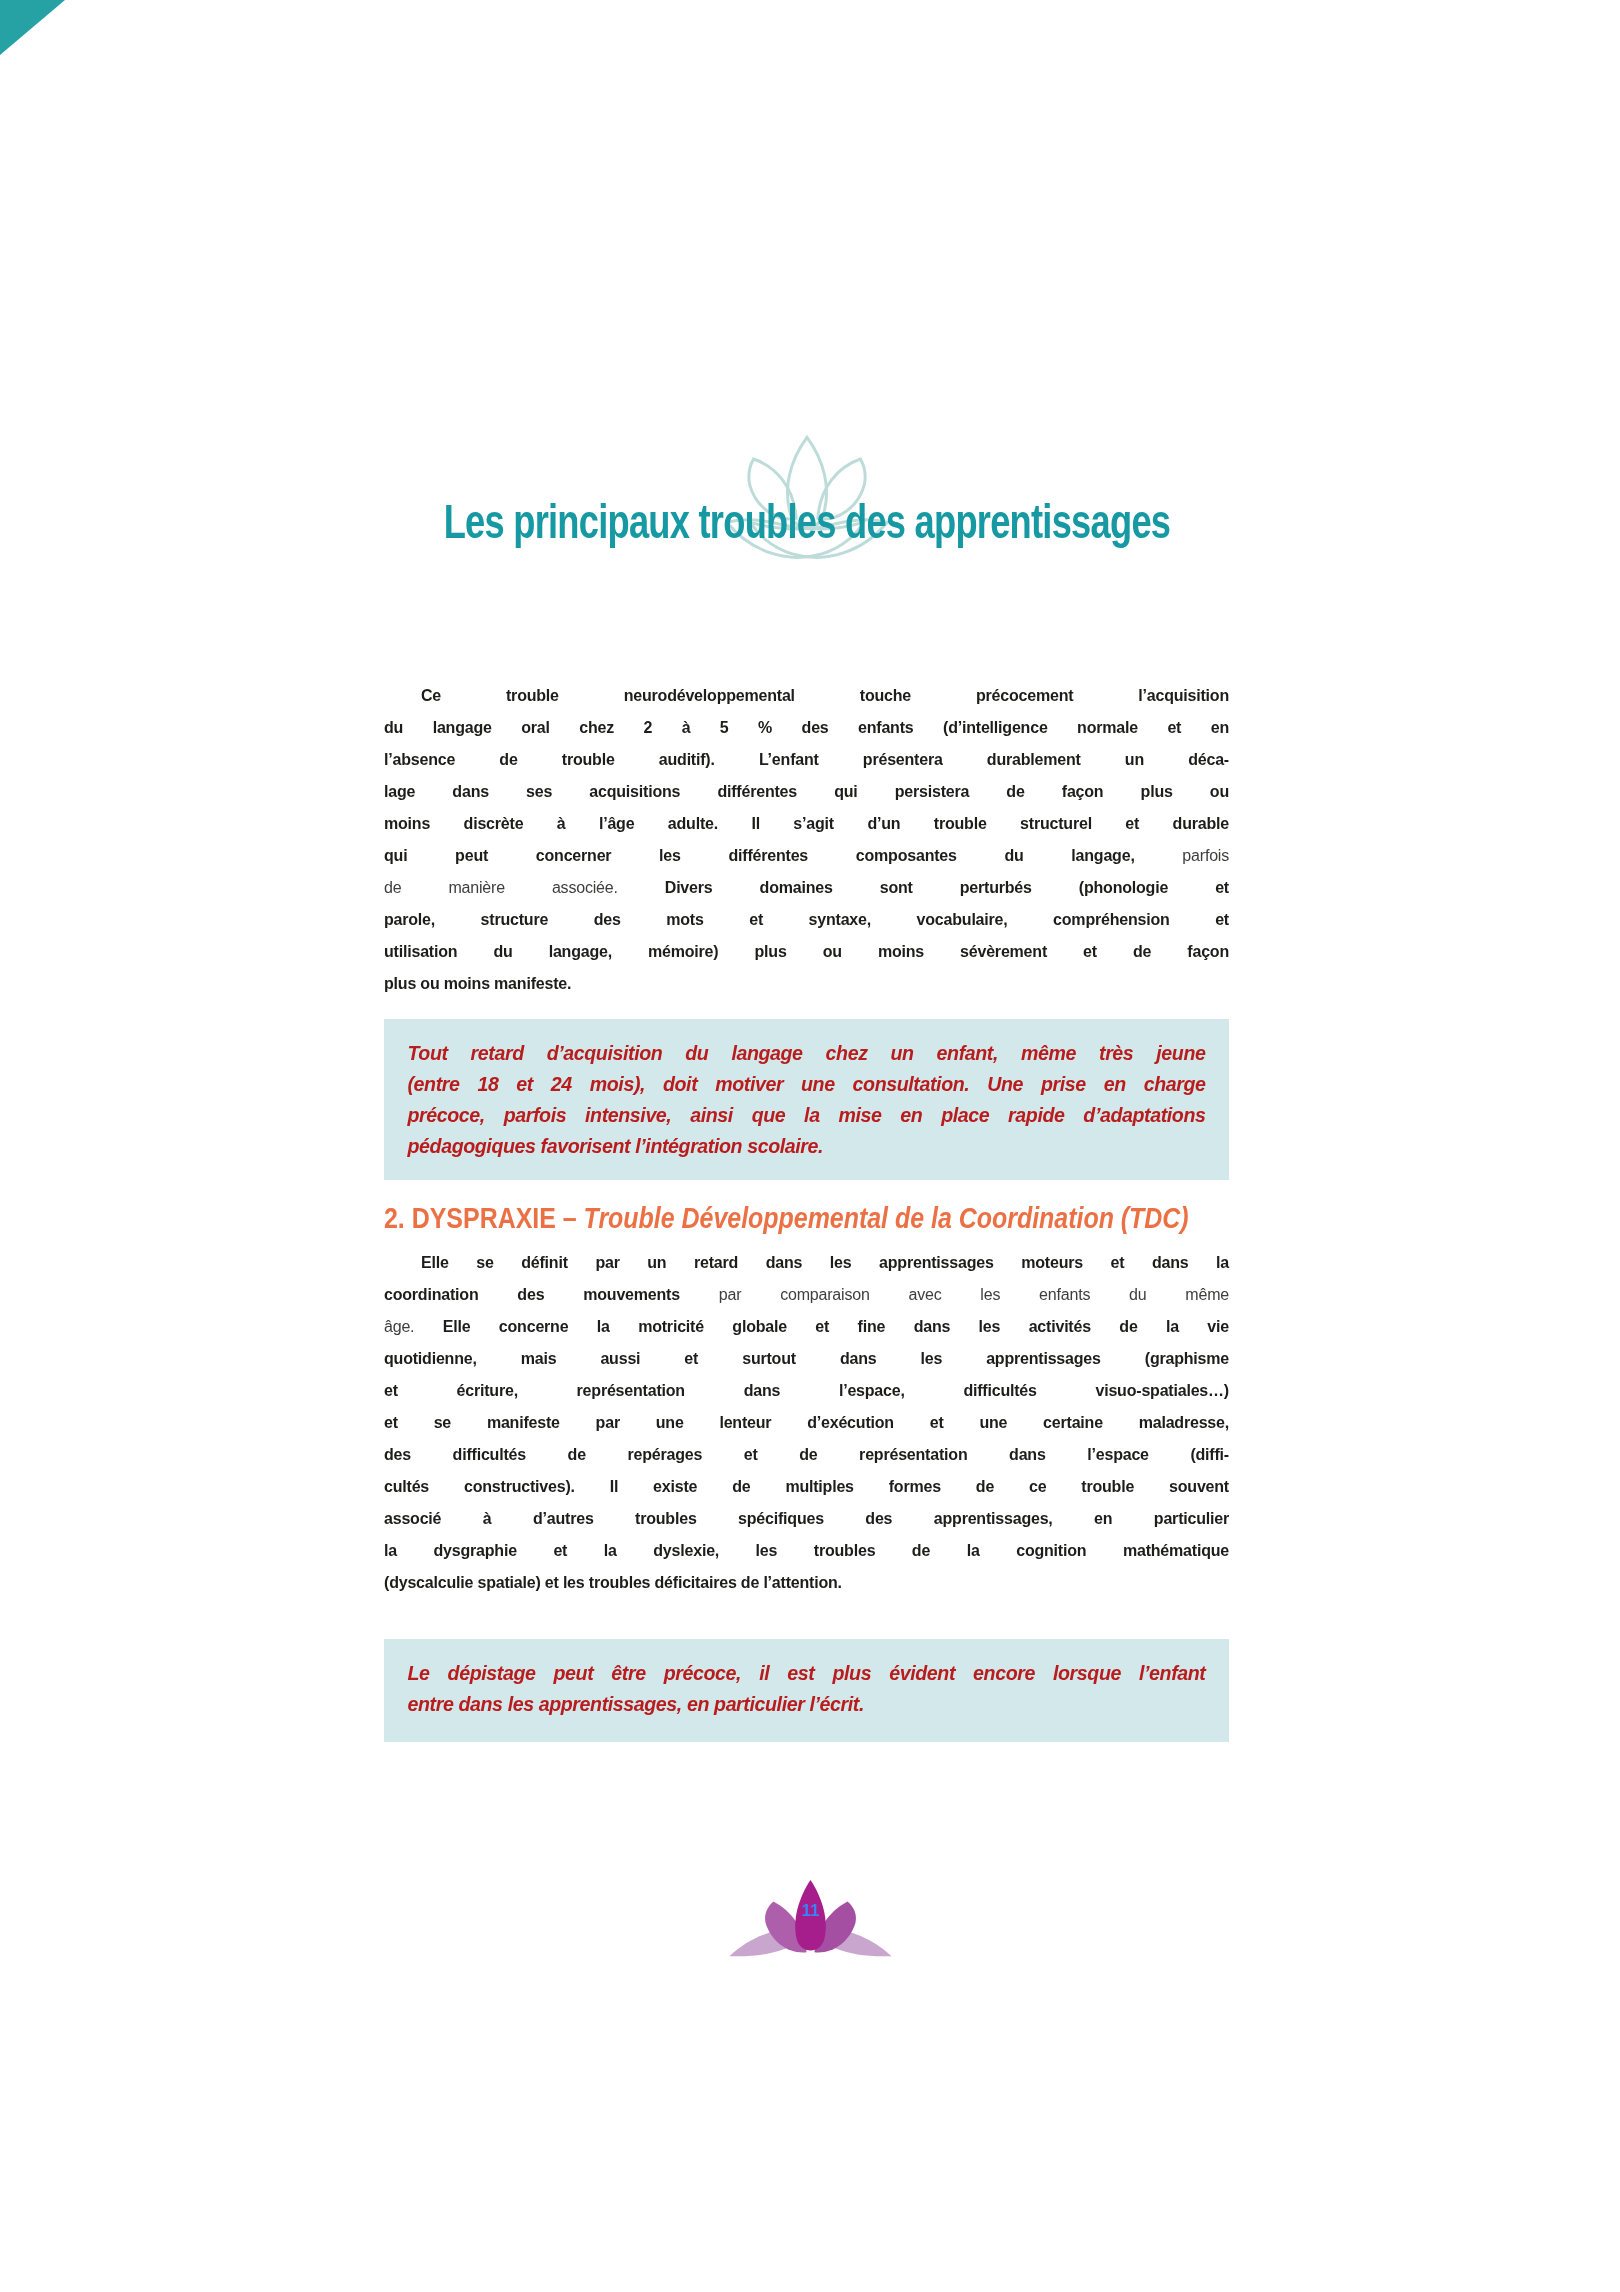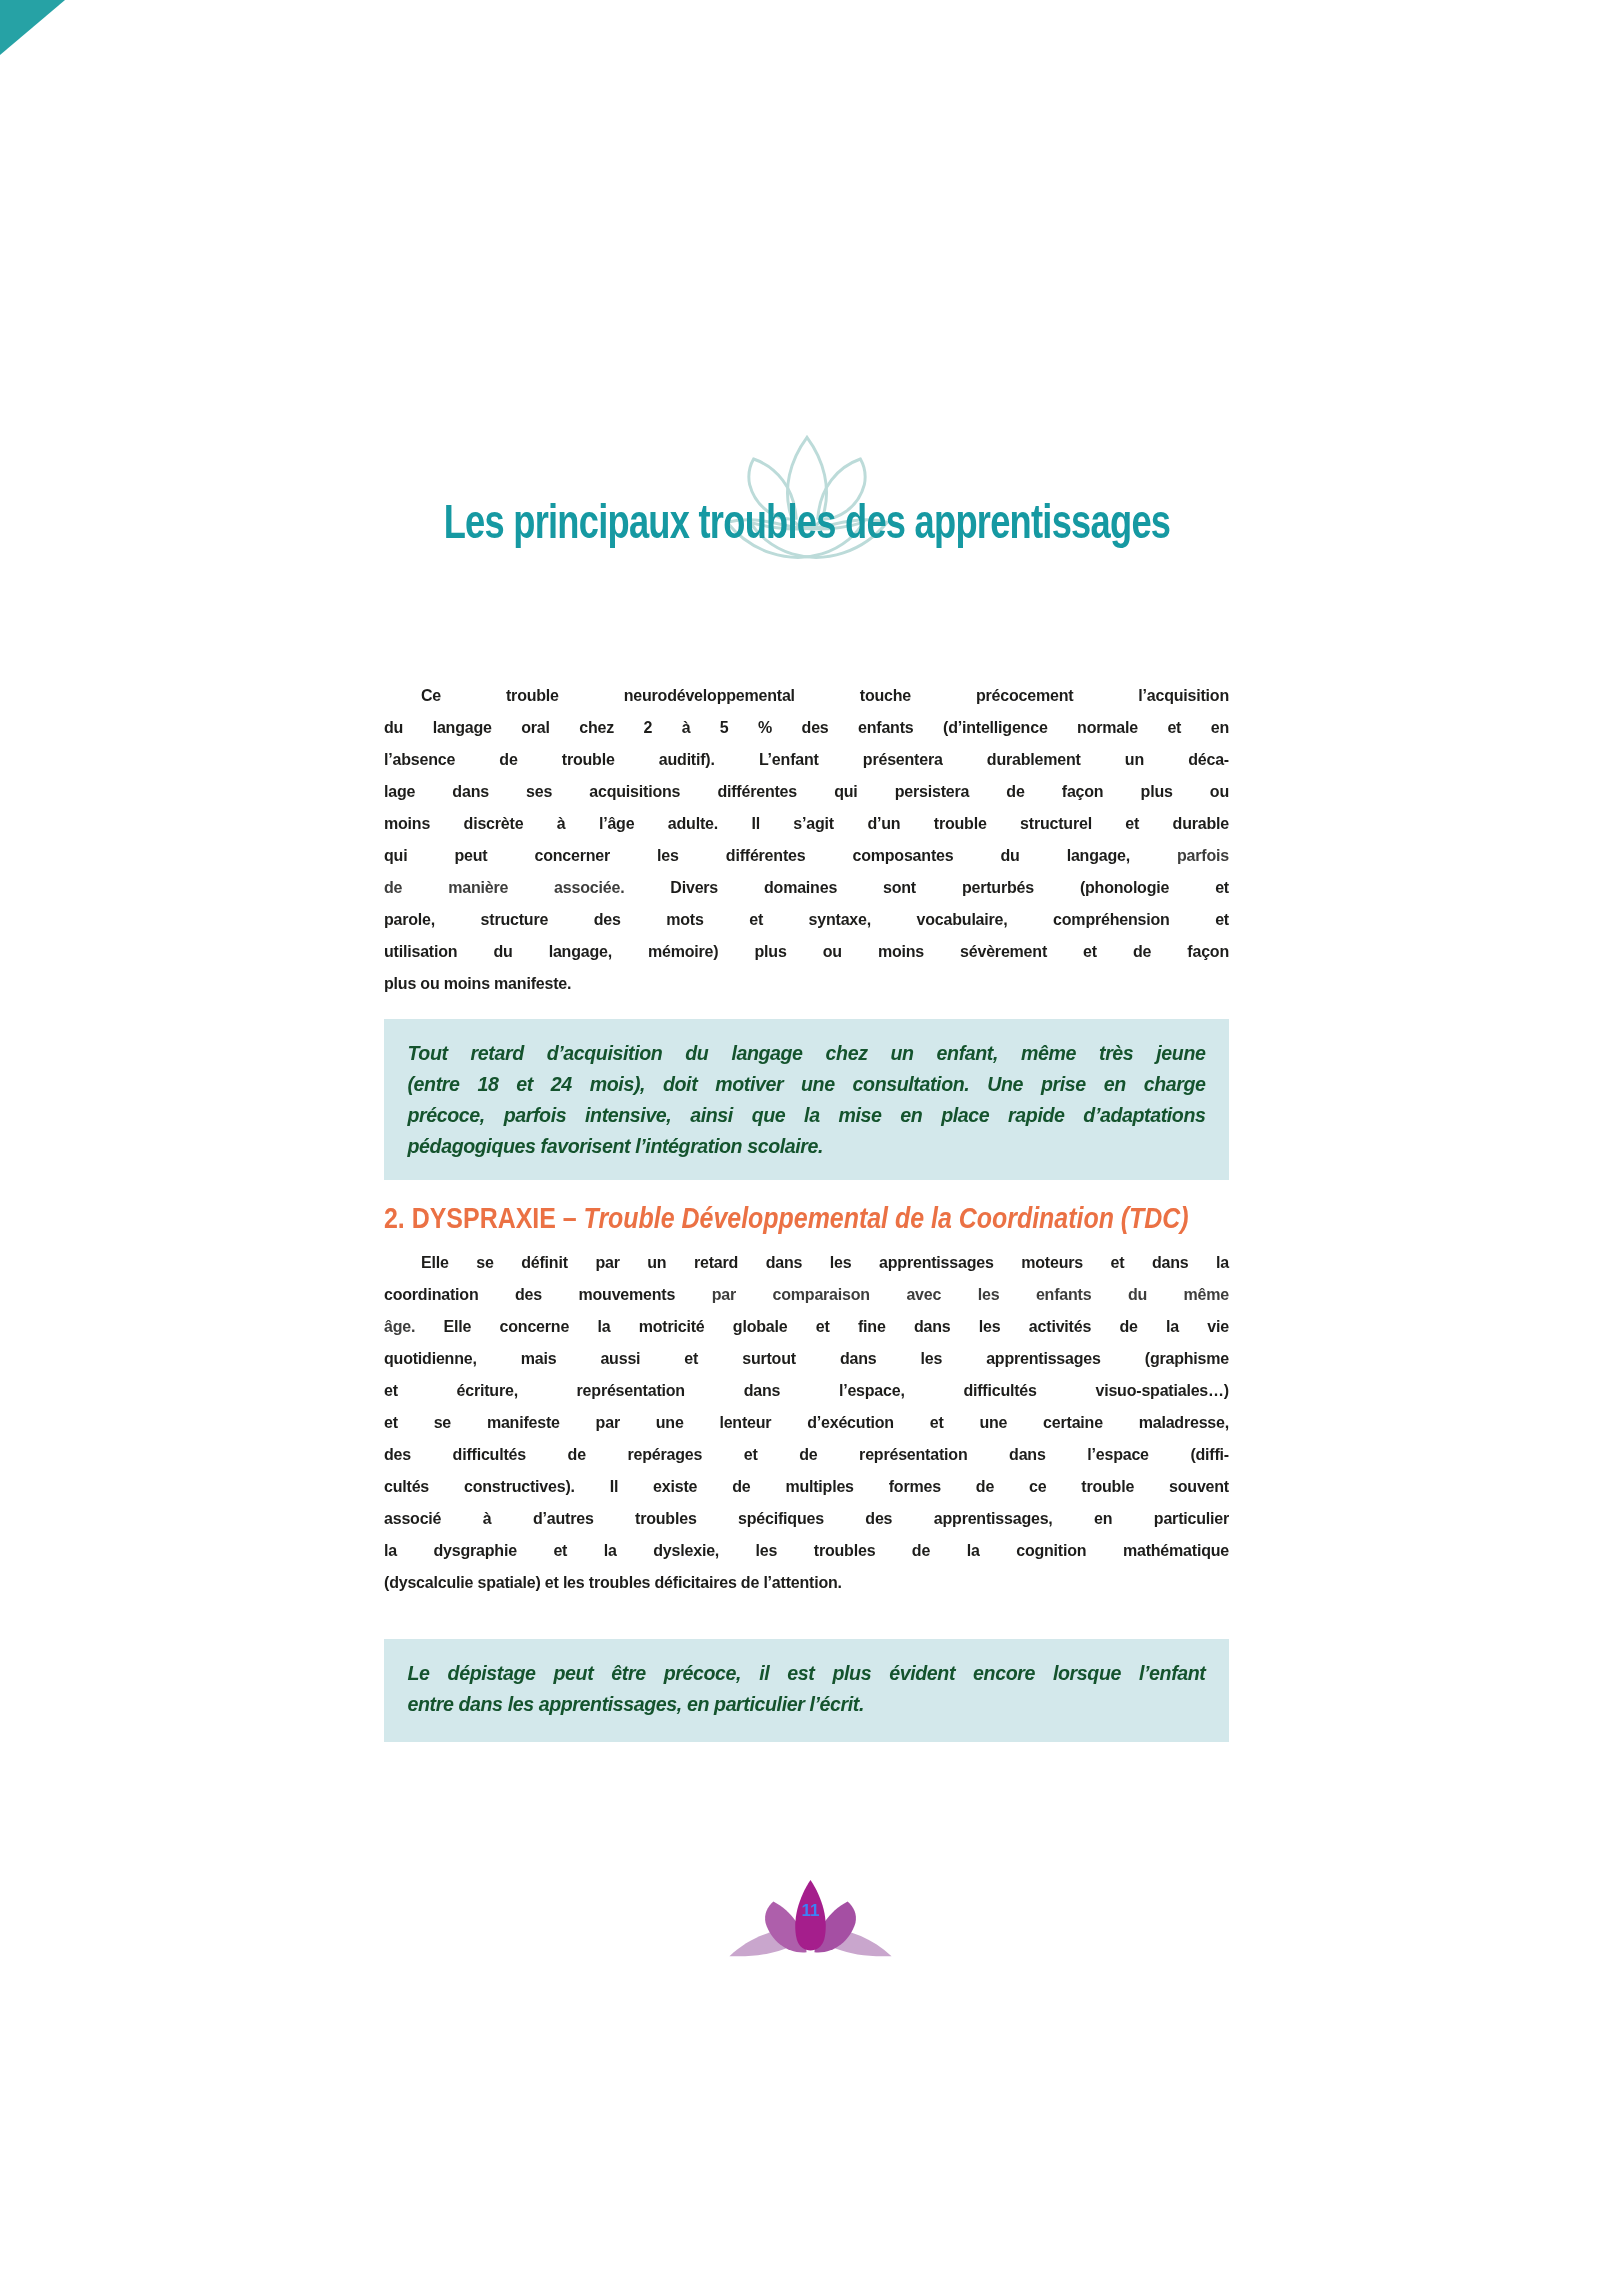"parfois" .seg-r { font-weight: bold -> normal }
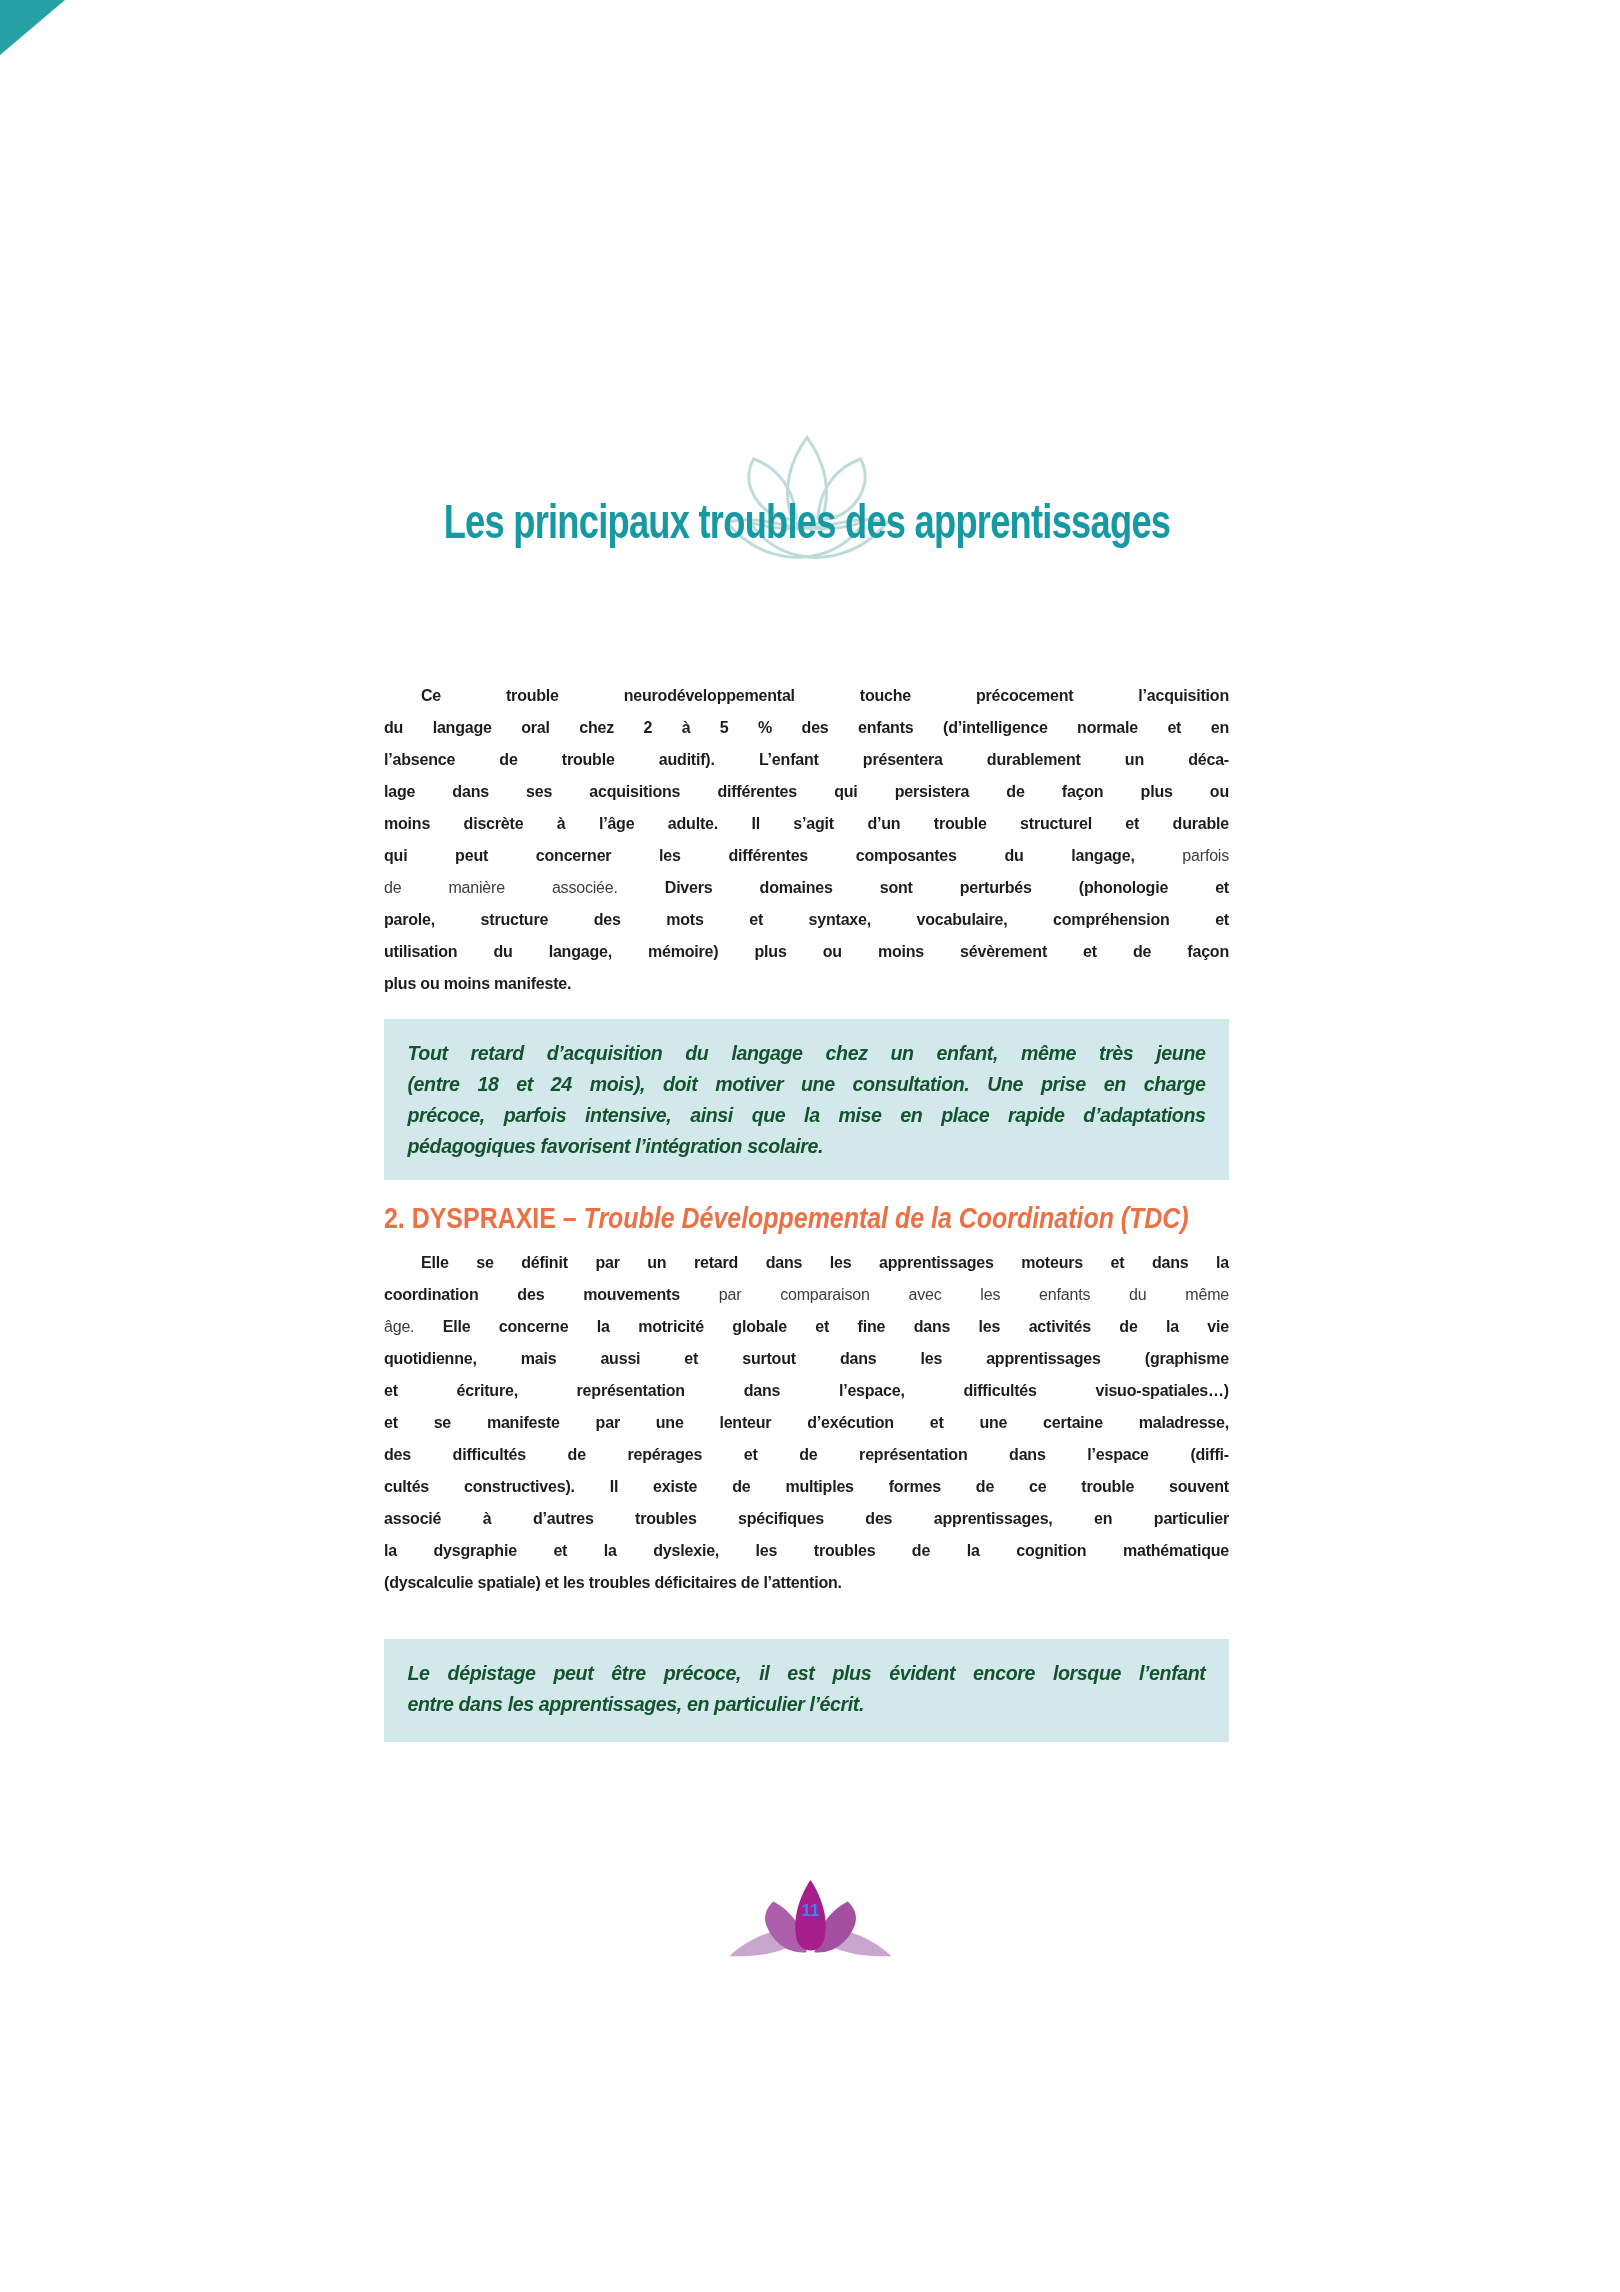"Tout retard d’acquisition du langage" .callout { color: #14532d -> #b91c1c }
